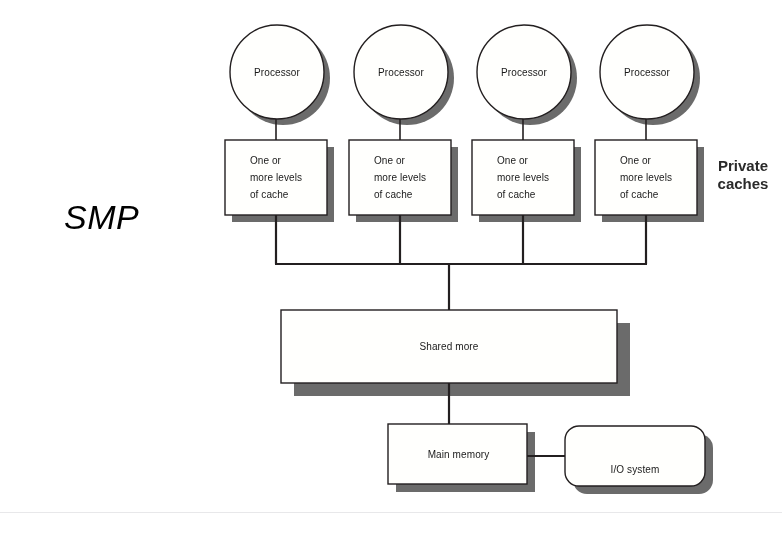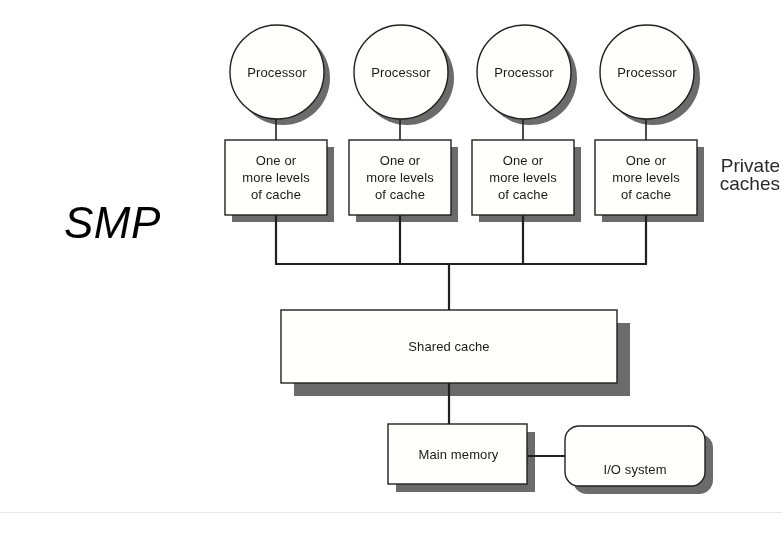"Processor" .node-text { font-size: 13px -> 10px; text-align: center -> left }
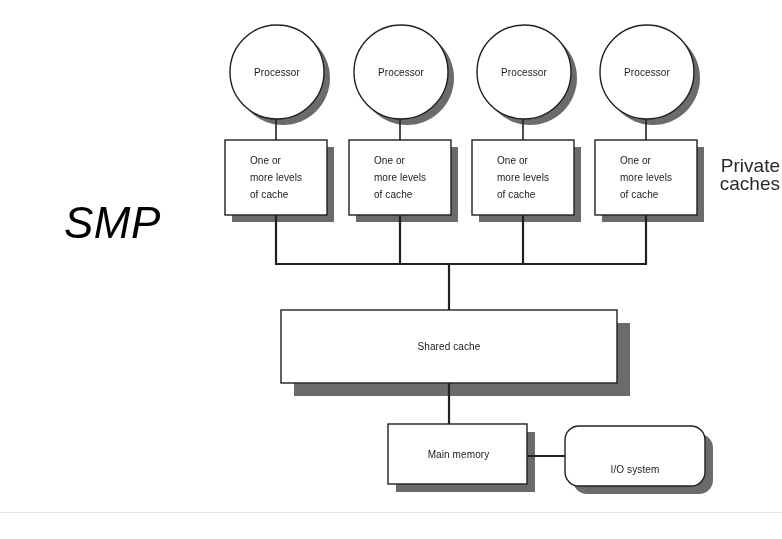"Private" .side-label { font-size: 19px -> 15px; font-weight: none -> bold; text-align: right -> center }
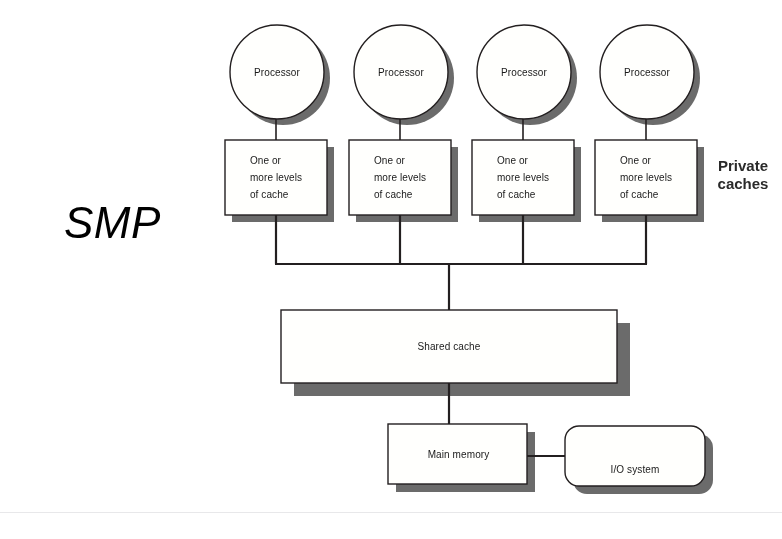"SMP" .title-smp { font-size: 44px -> 34px }
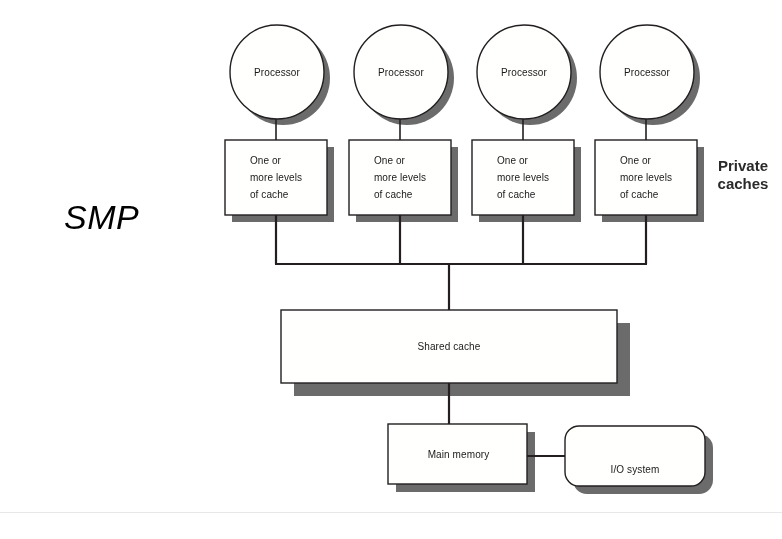"Shared cache" div.node-text { text: cache -> more }
